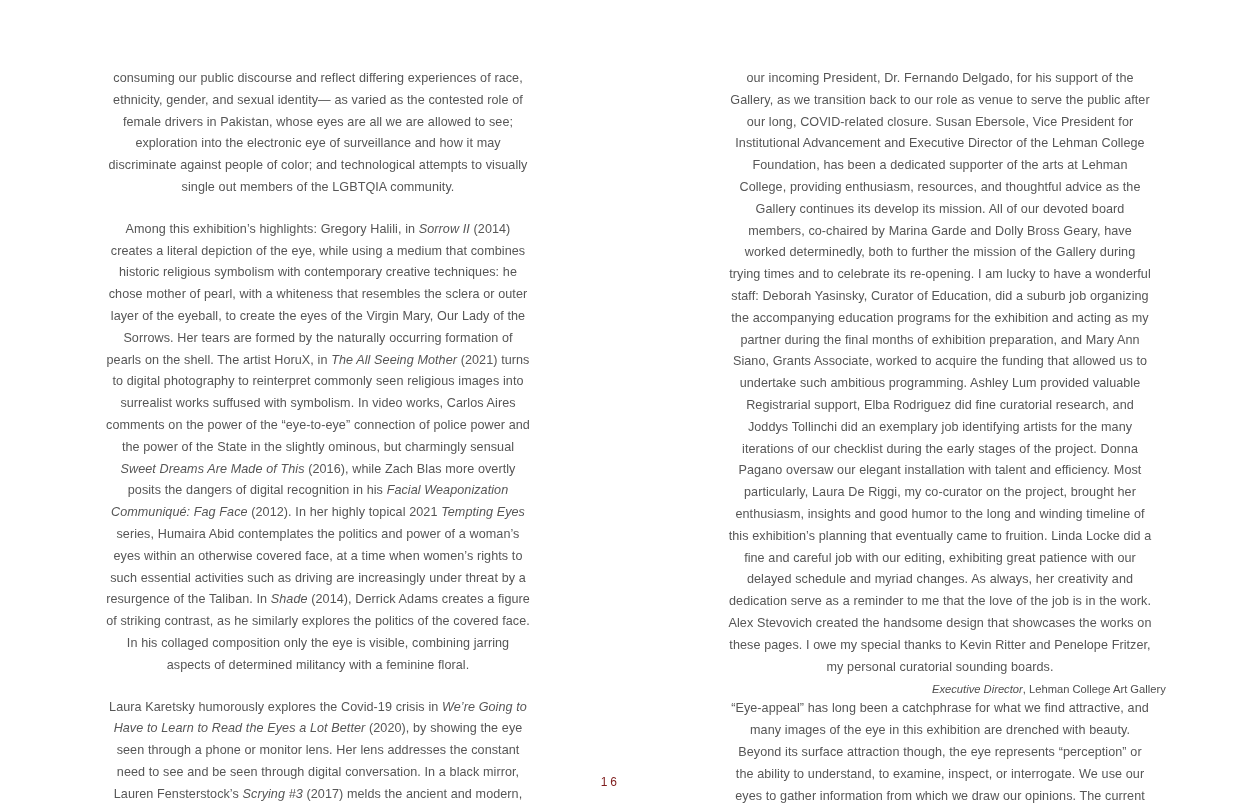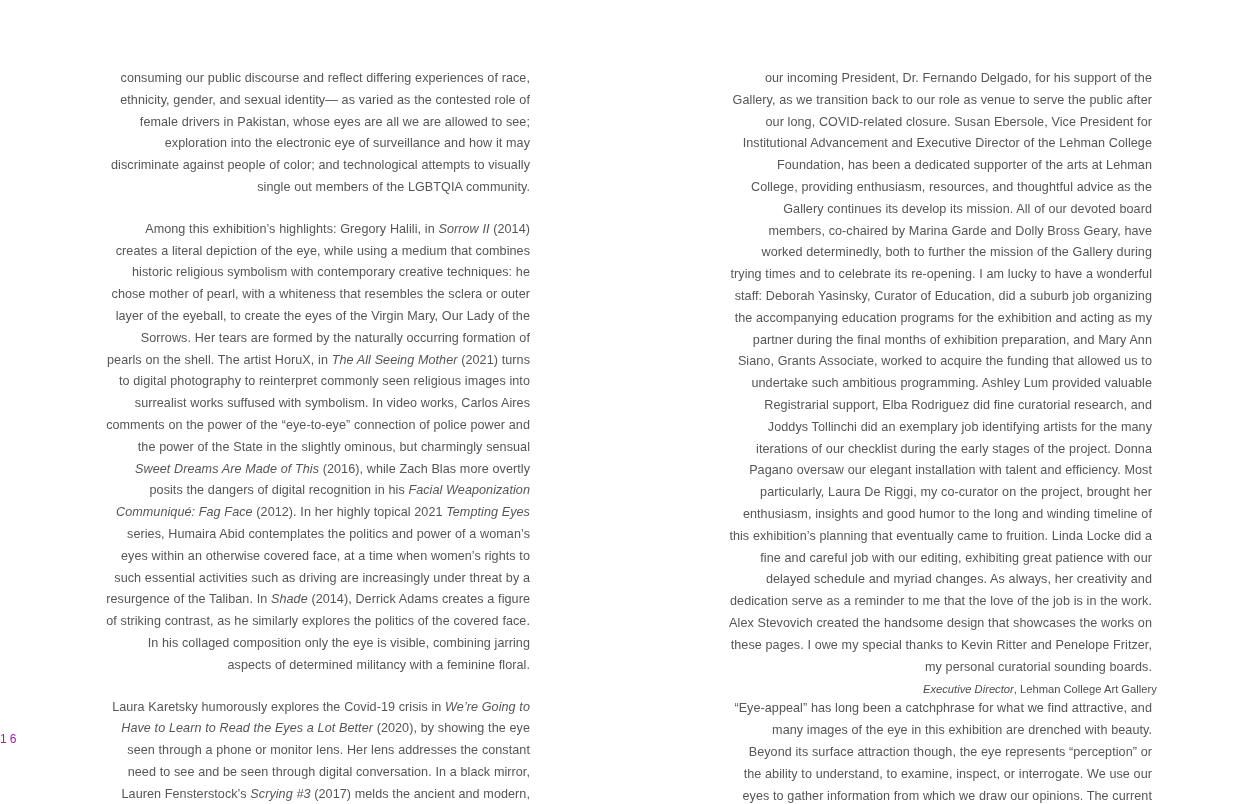"consuming our public discourse and" p.para { text-align: right -> center }
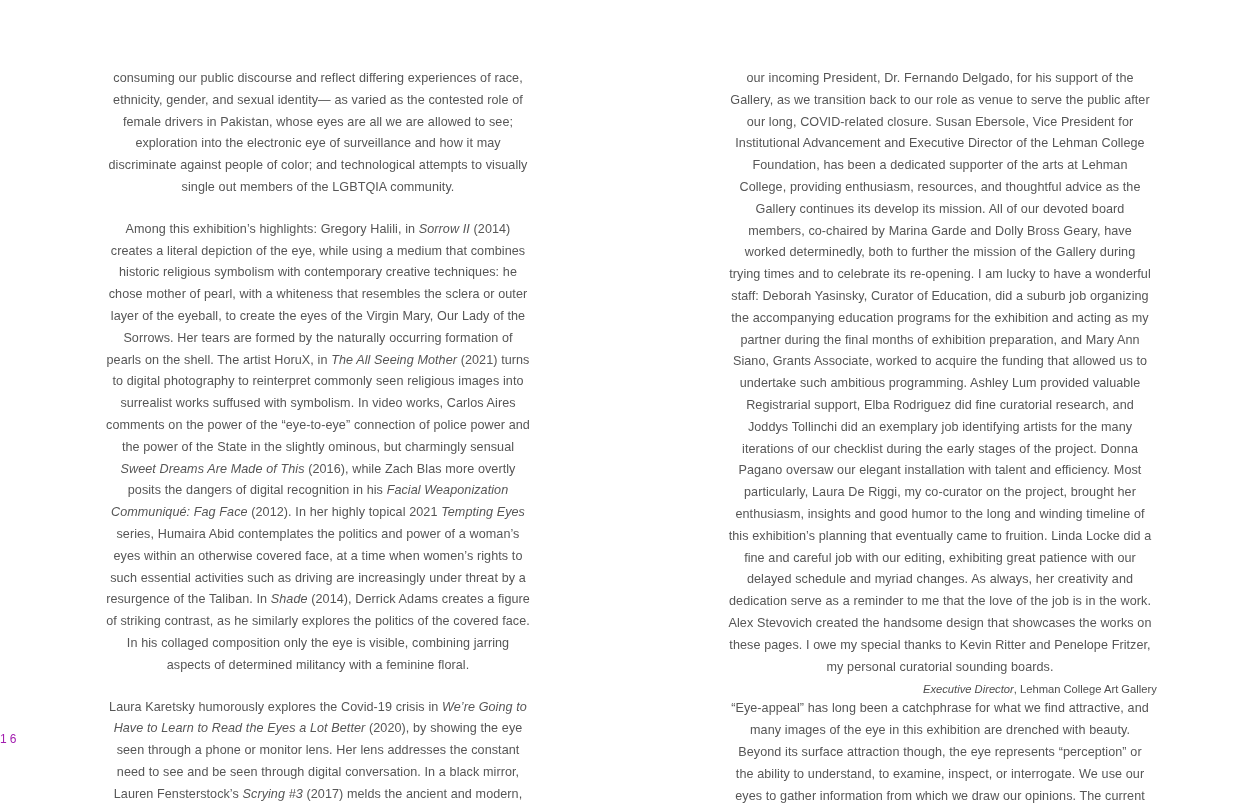"Executive Director, Lehman College Art" .signature .role { margin-left: none -> 9px }
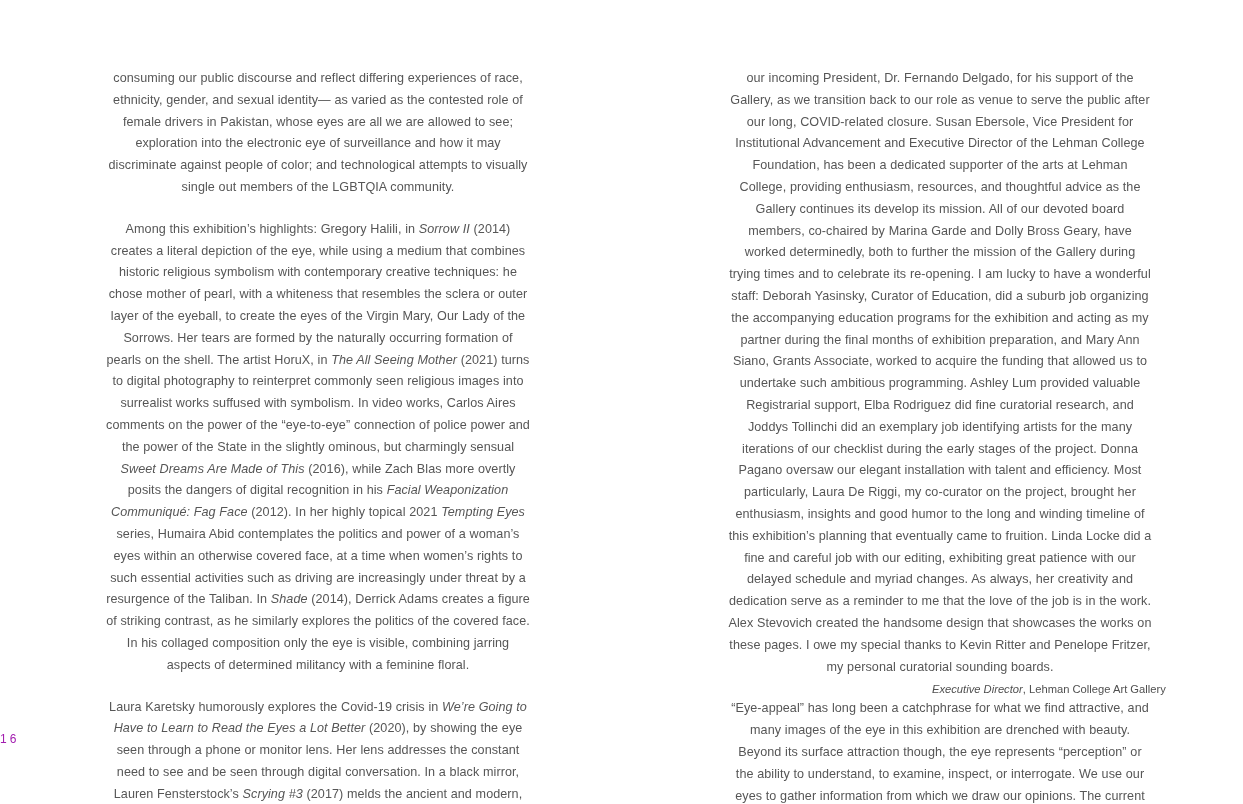"16" .page-number { color: #a21caf -> #7f1d1d; text-align: left -> right; top: 732px -> 775px }
